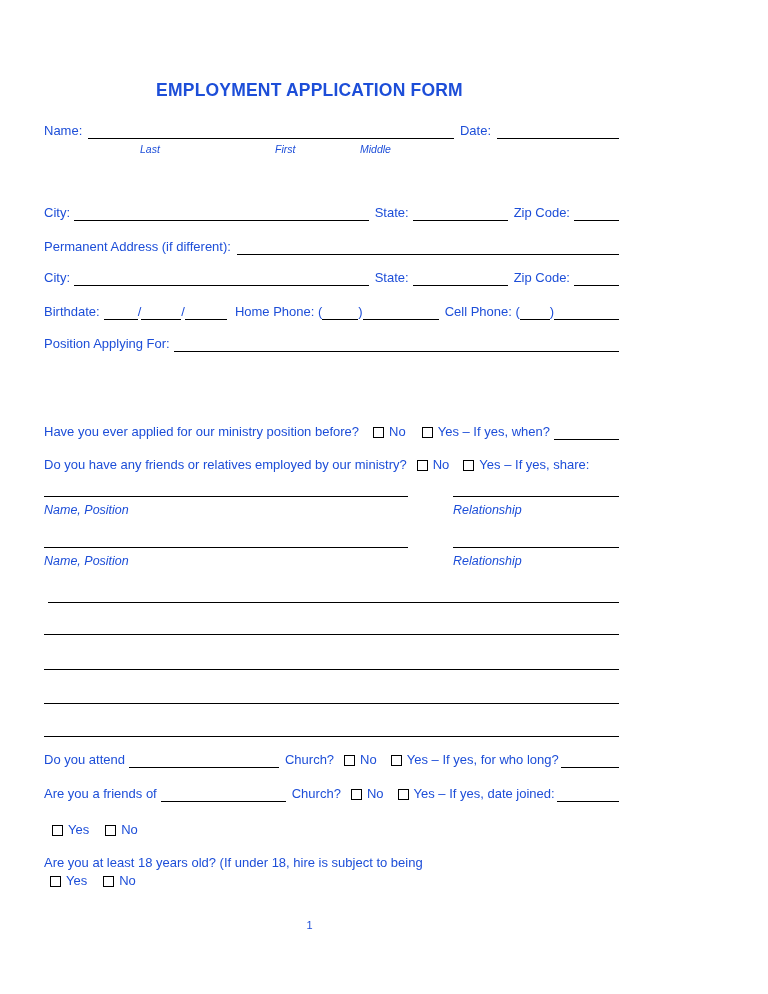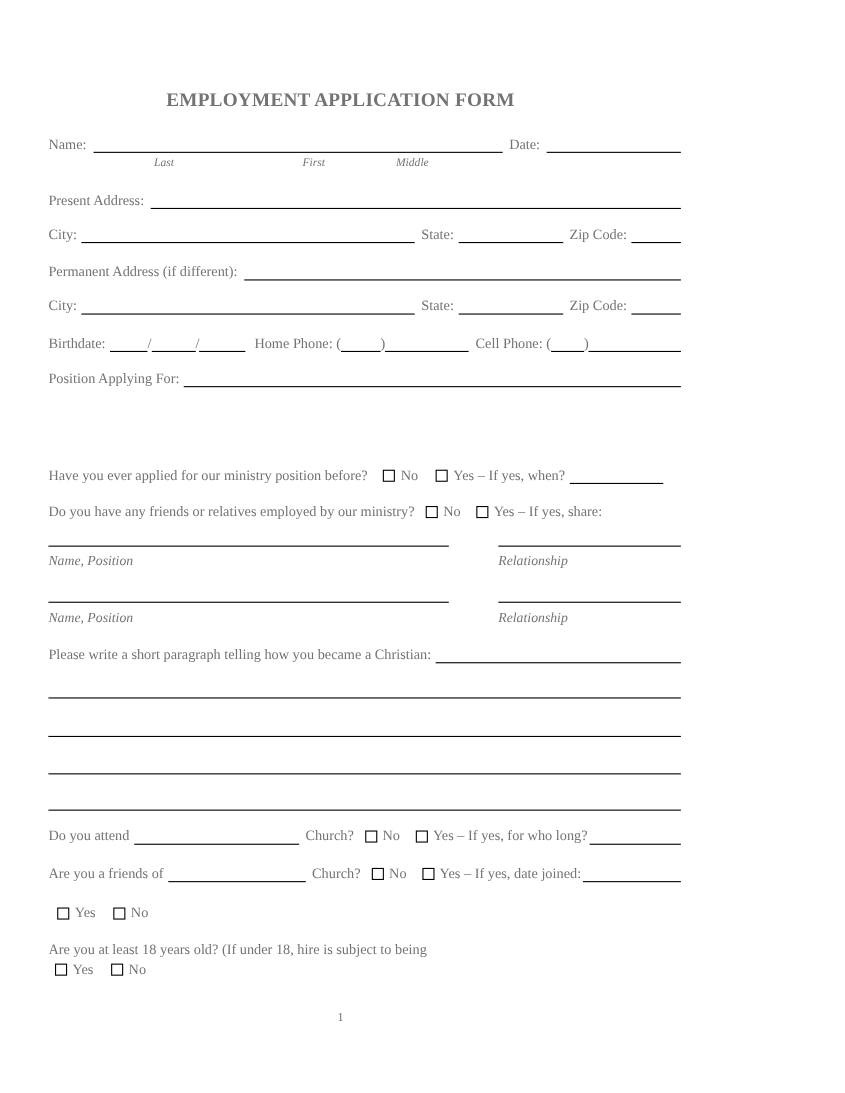"EMPLOYMENT APPLICATION FORM" .page { color: #737373 -> #1d4ed8; font-family: Liberation Serif, serif -> Liberation Sans, sans-serif }
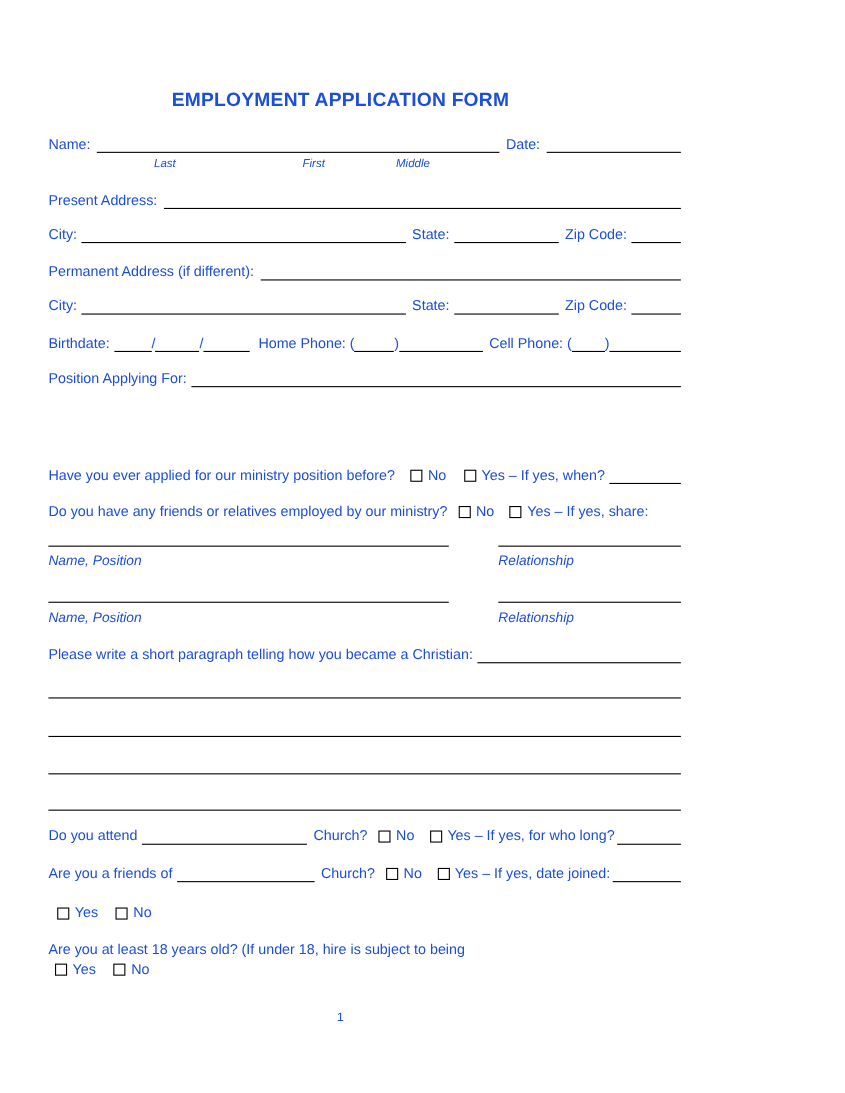"Present Address:" div.row { html: <div> <span>Present Address:</span> <span></span> </div> -> none }
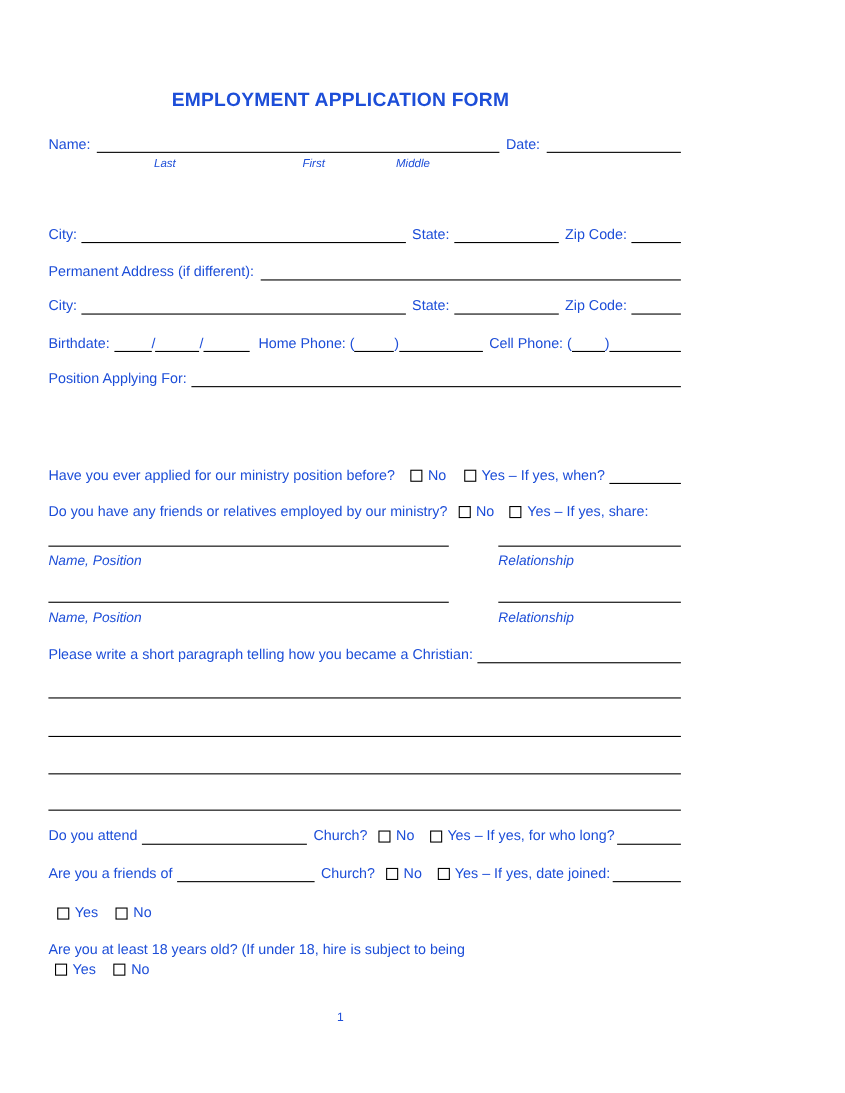"Please write a short paragraph" span.lbl { html: <span>Please write a short paragraph telling how you became a Christian:</span> -> none }
